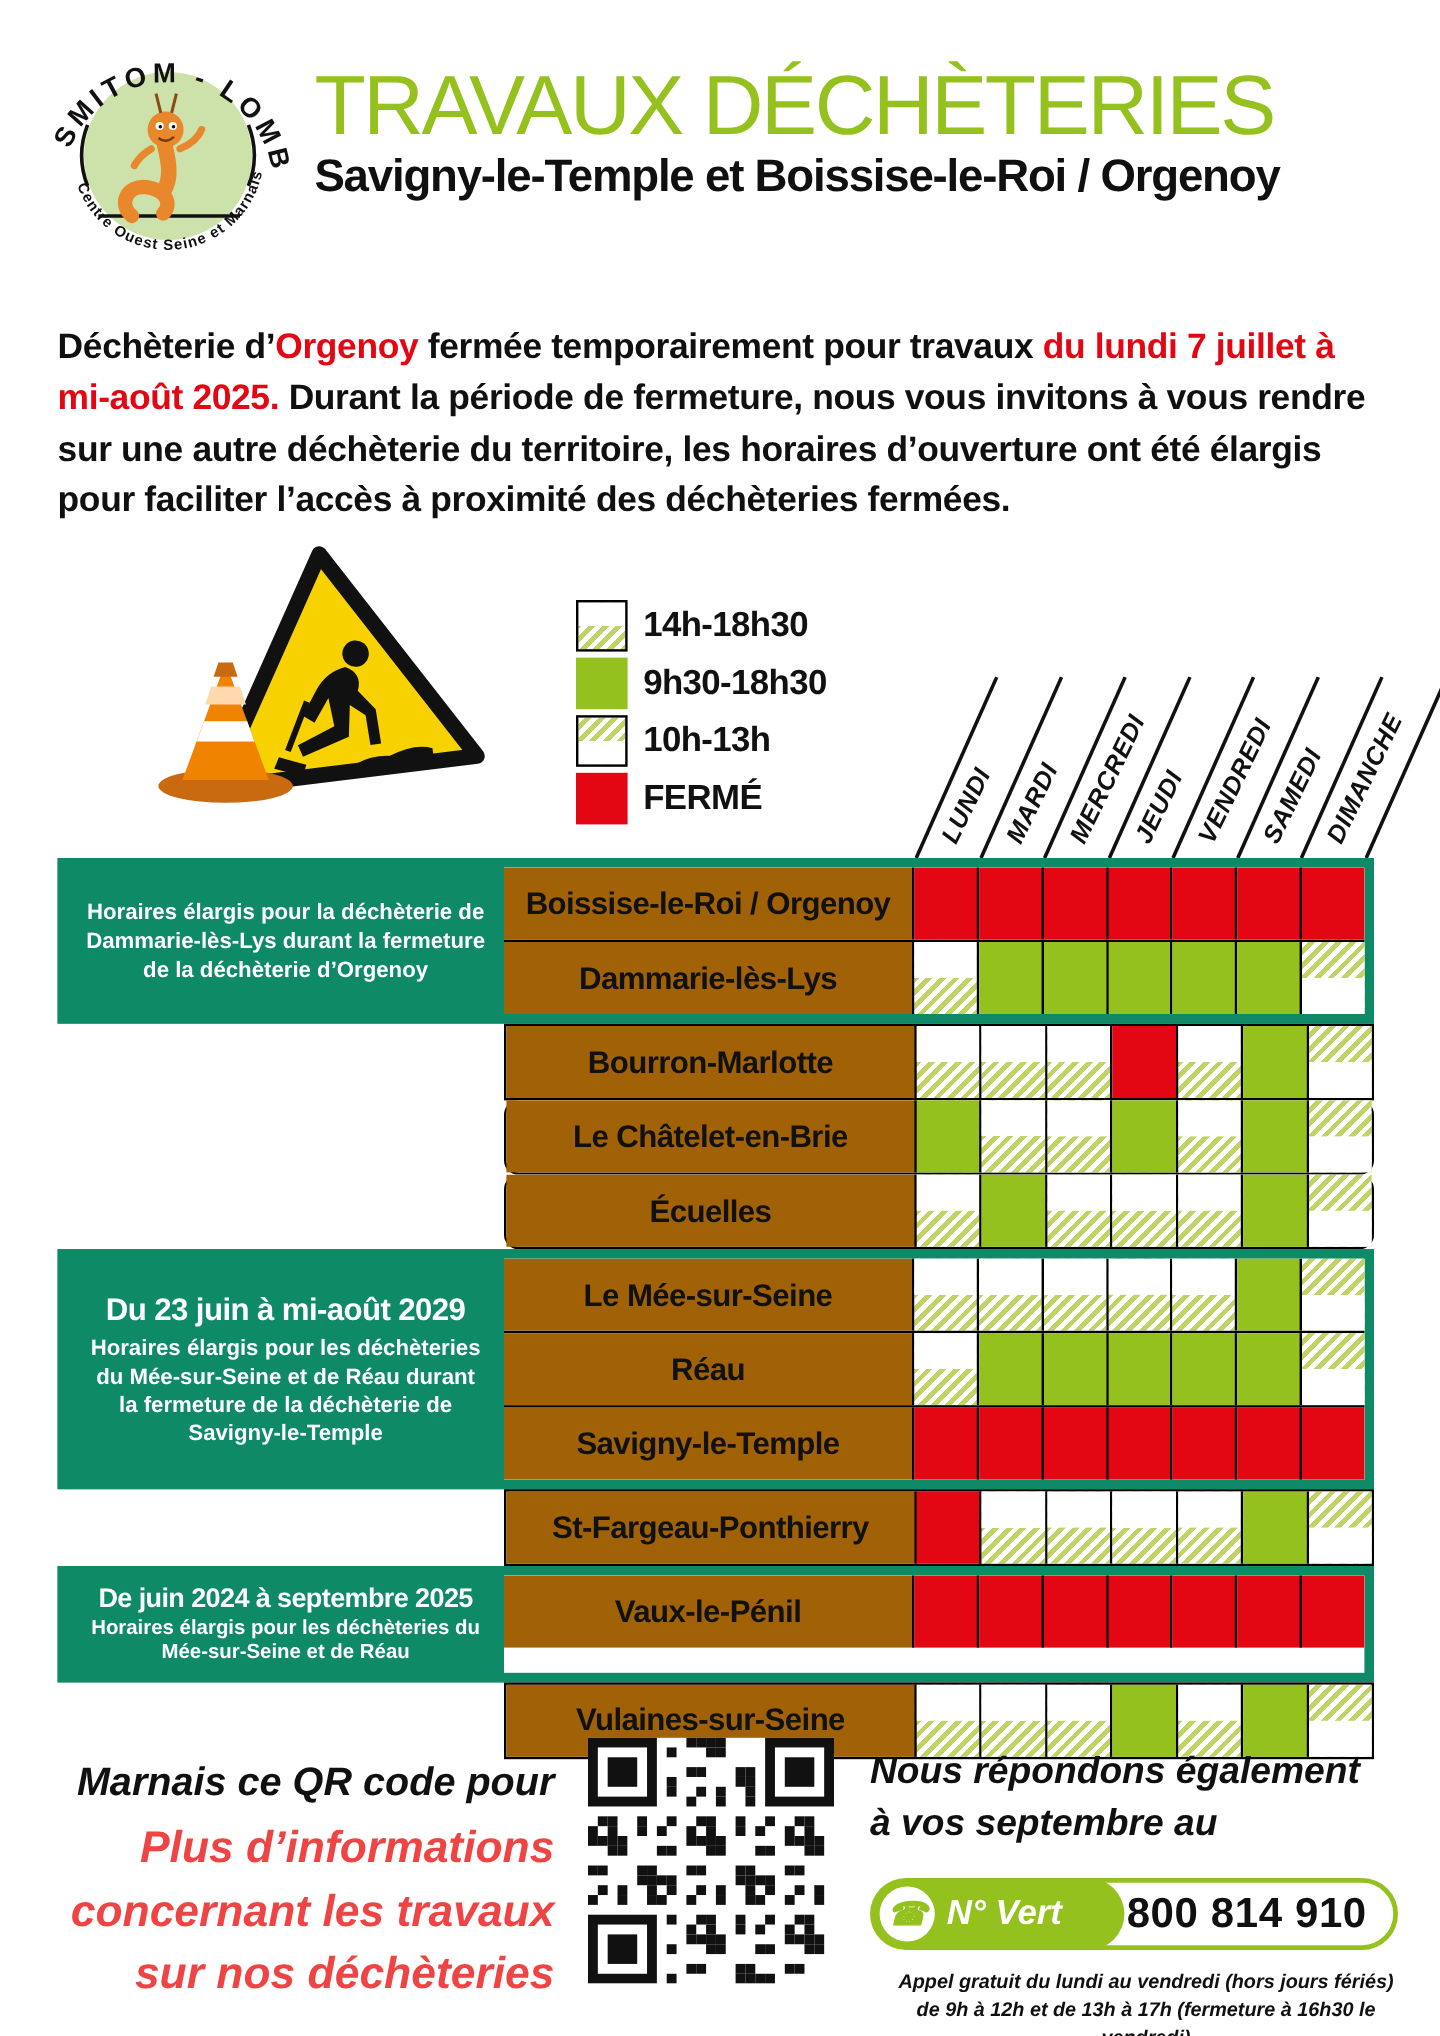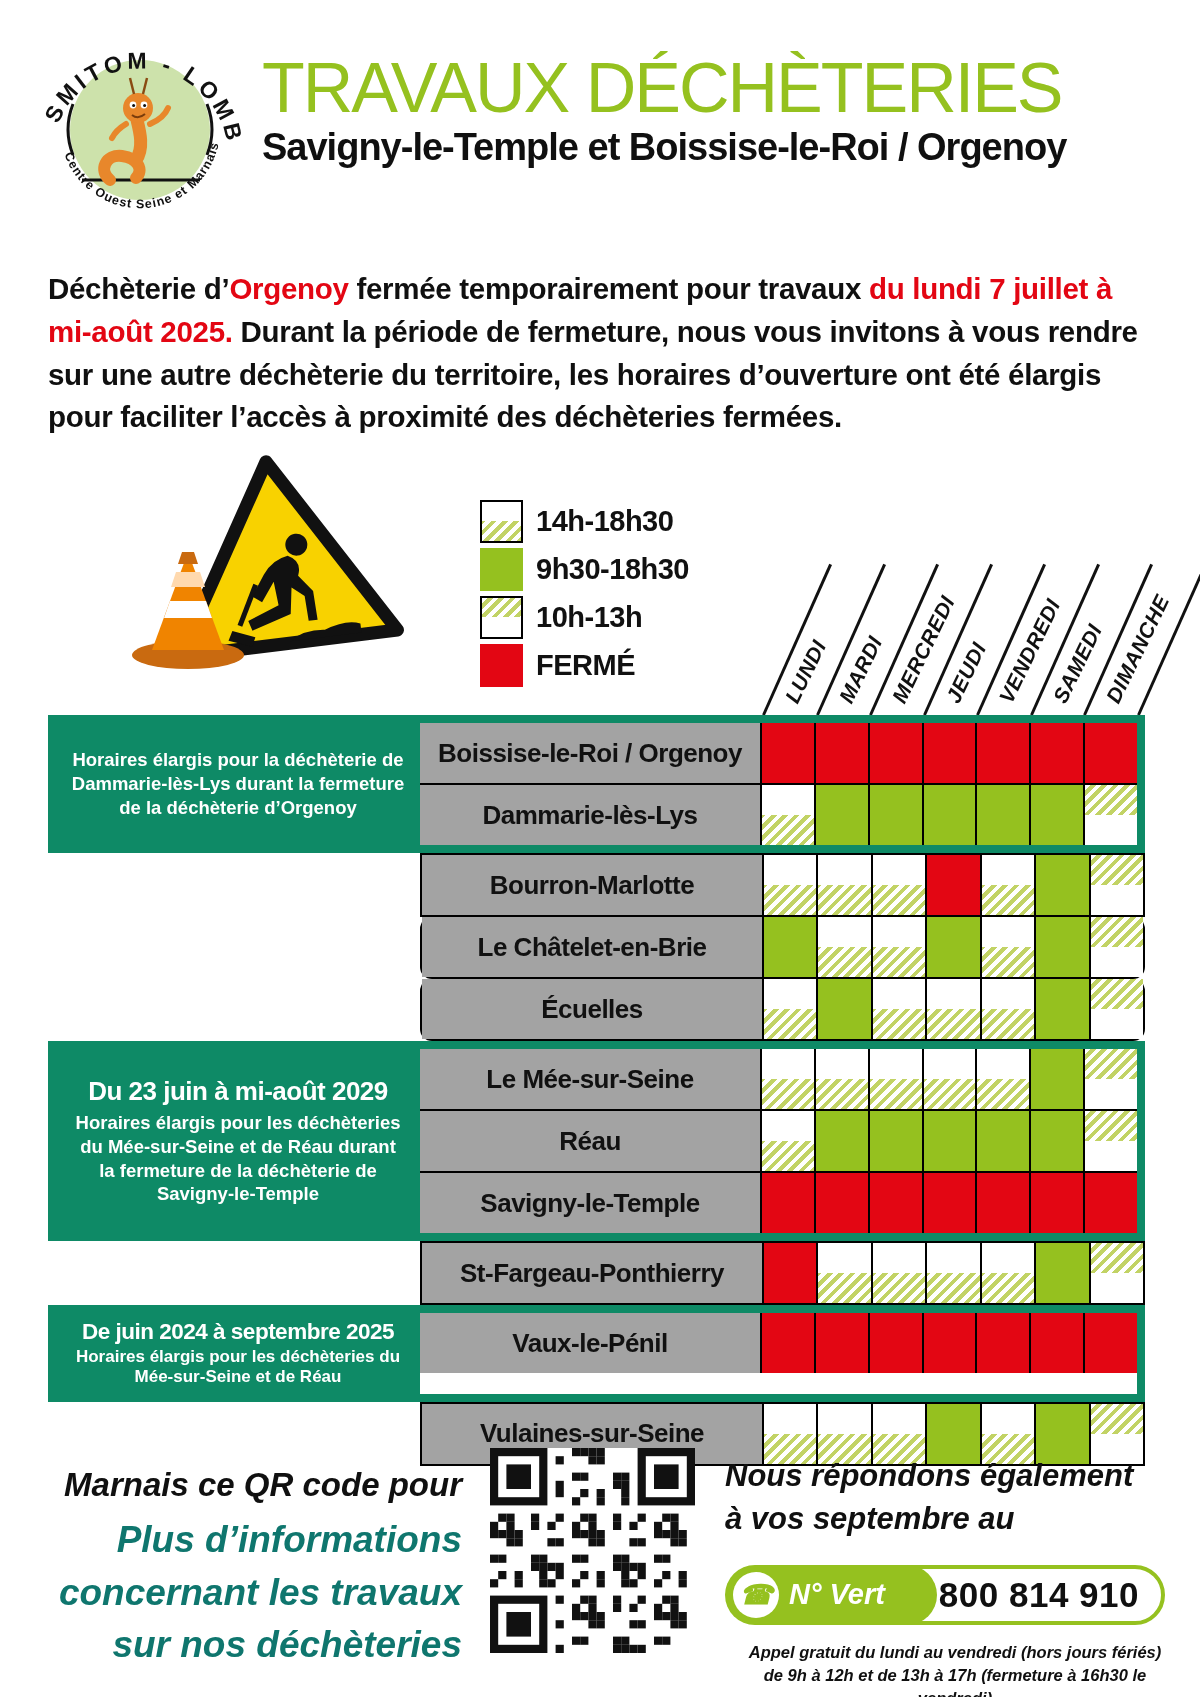"Boissise-le-Roi / Orgenoy" .rlabel { background: #a3a3a3 -> #a16207 }
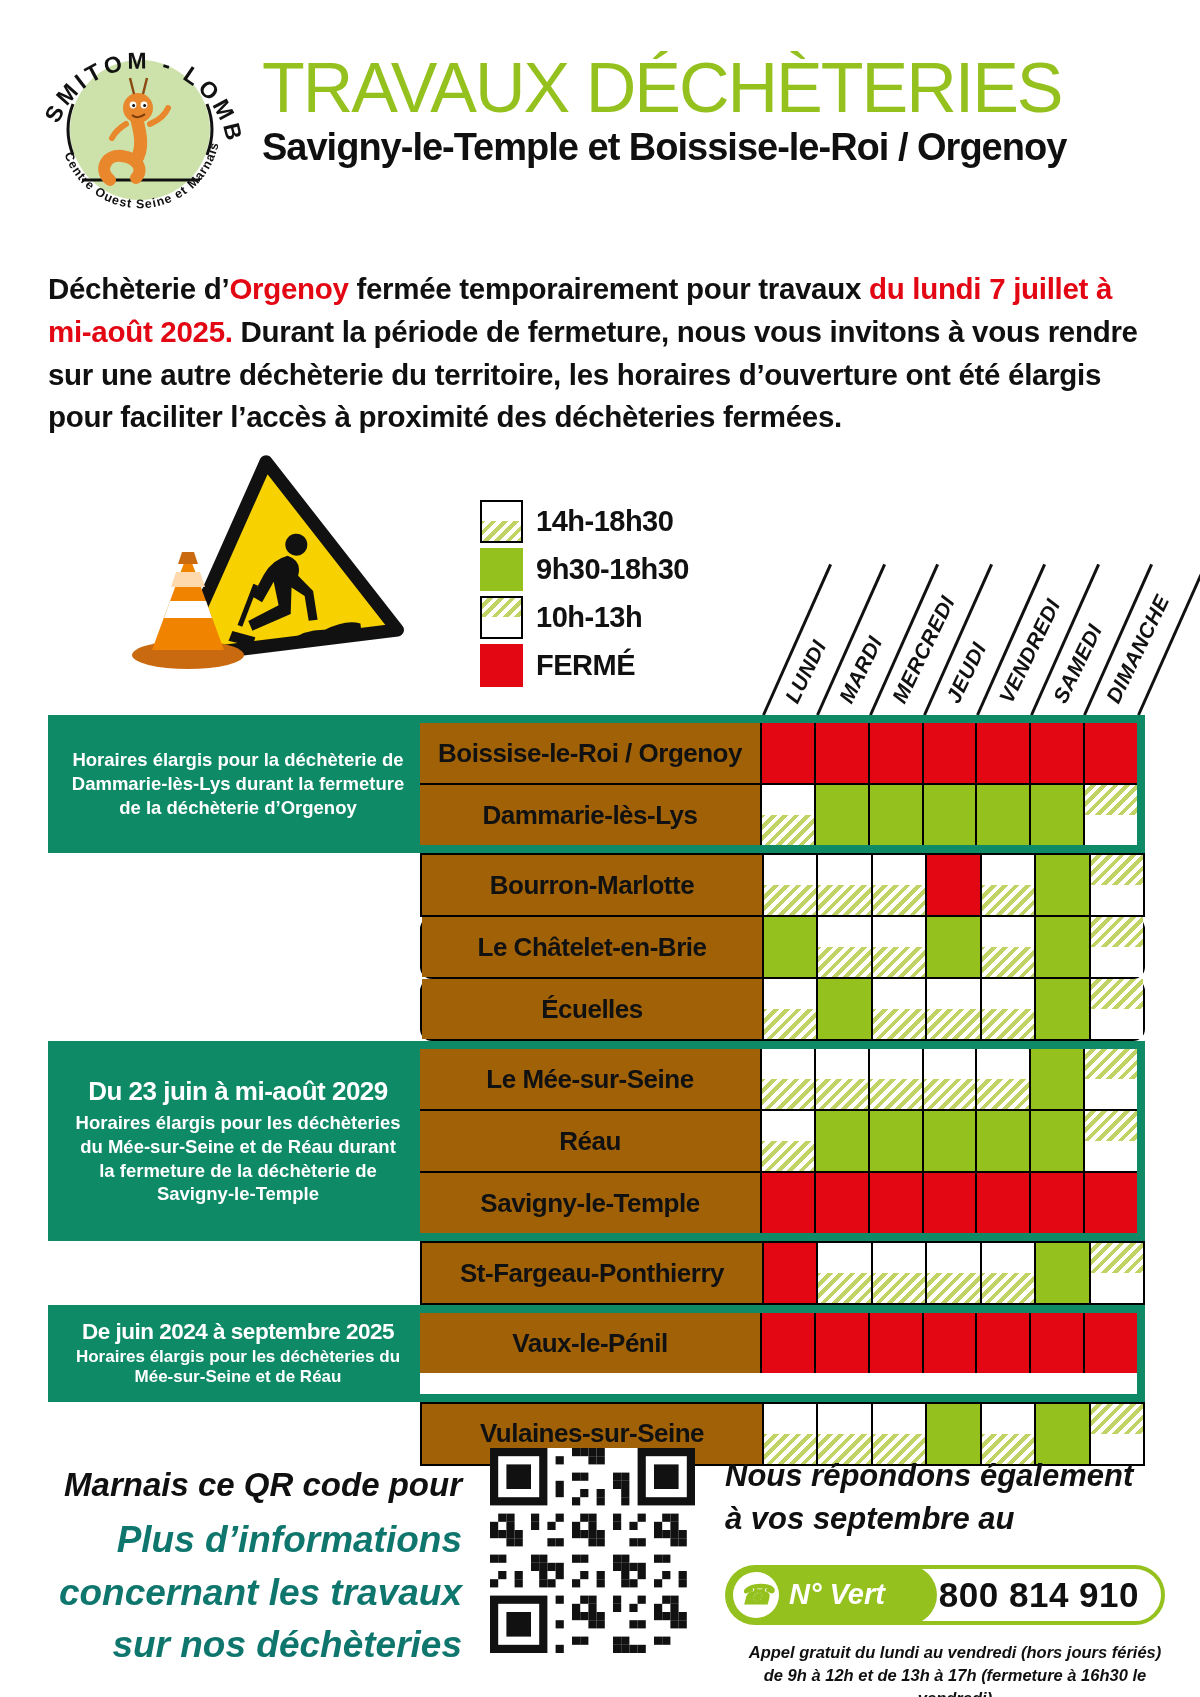"Plus d’informations" .scan-green { color: #0f766e -> #ef4444 }
